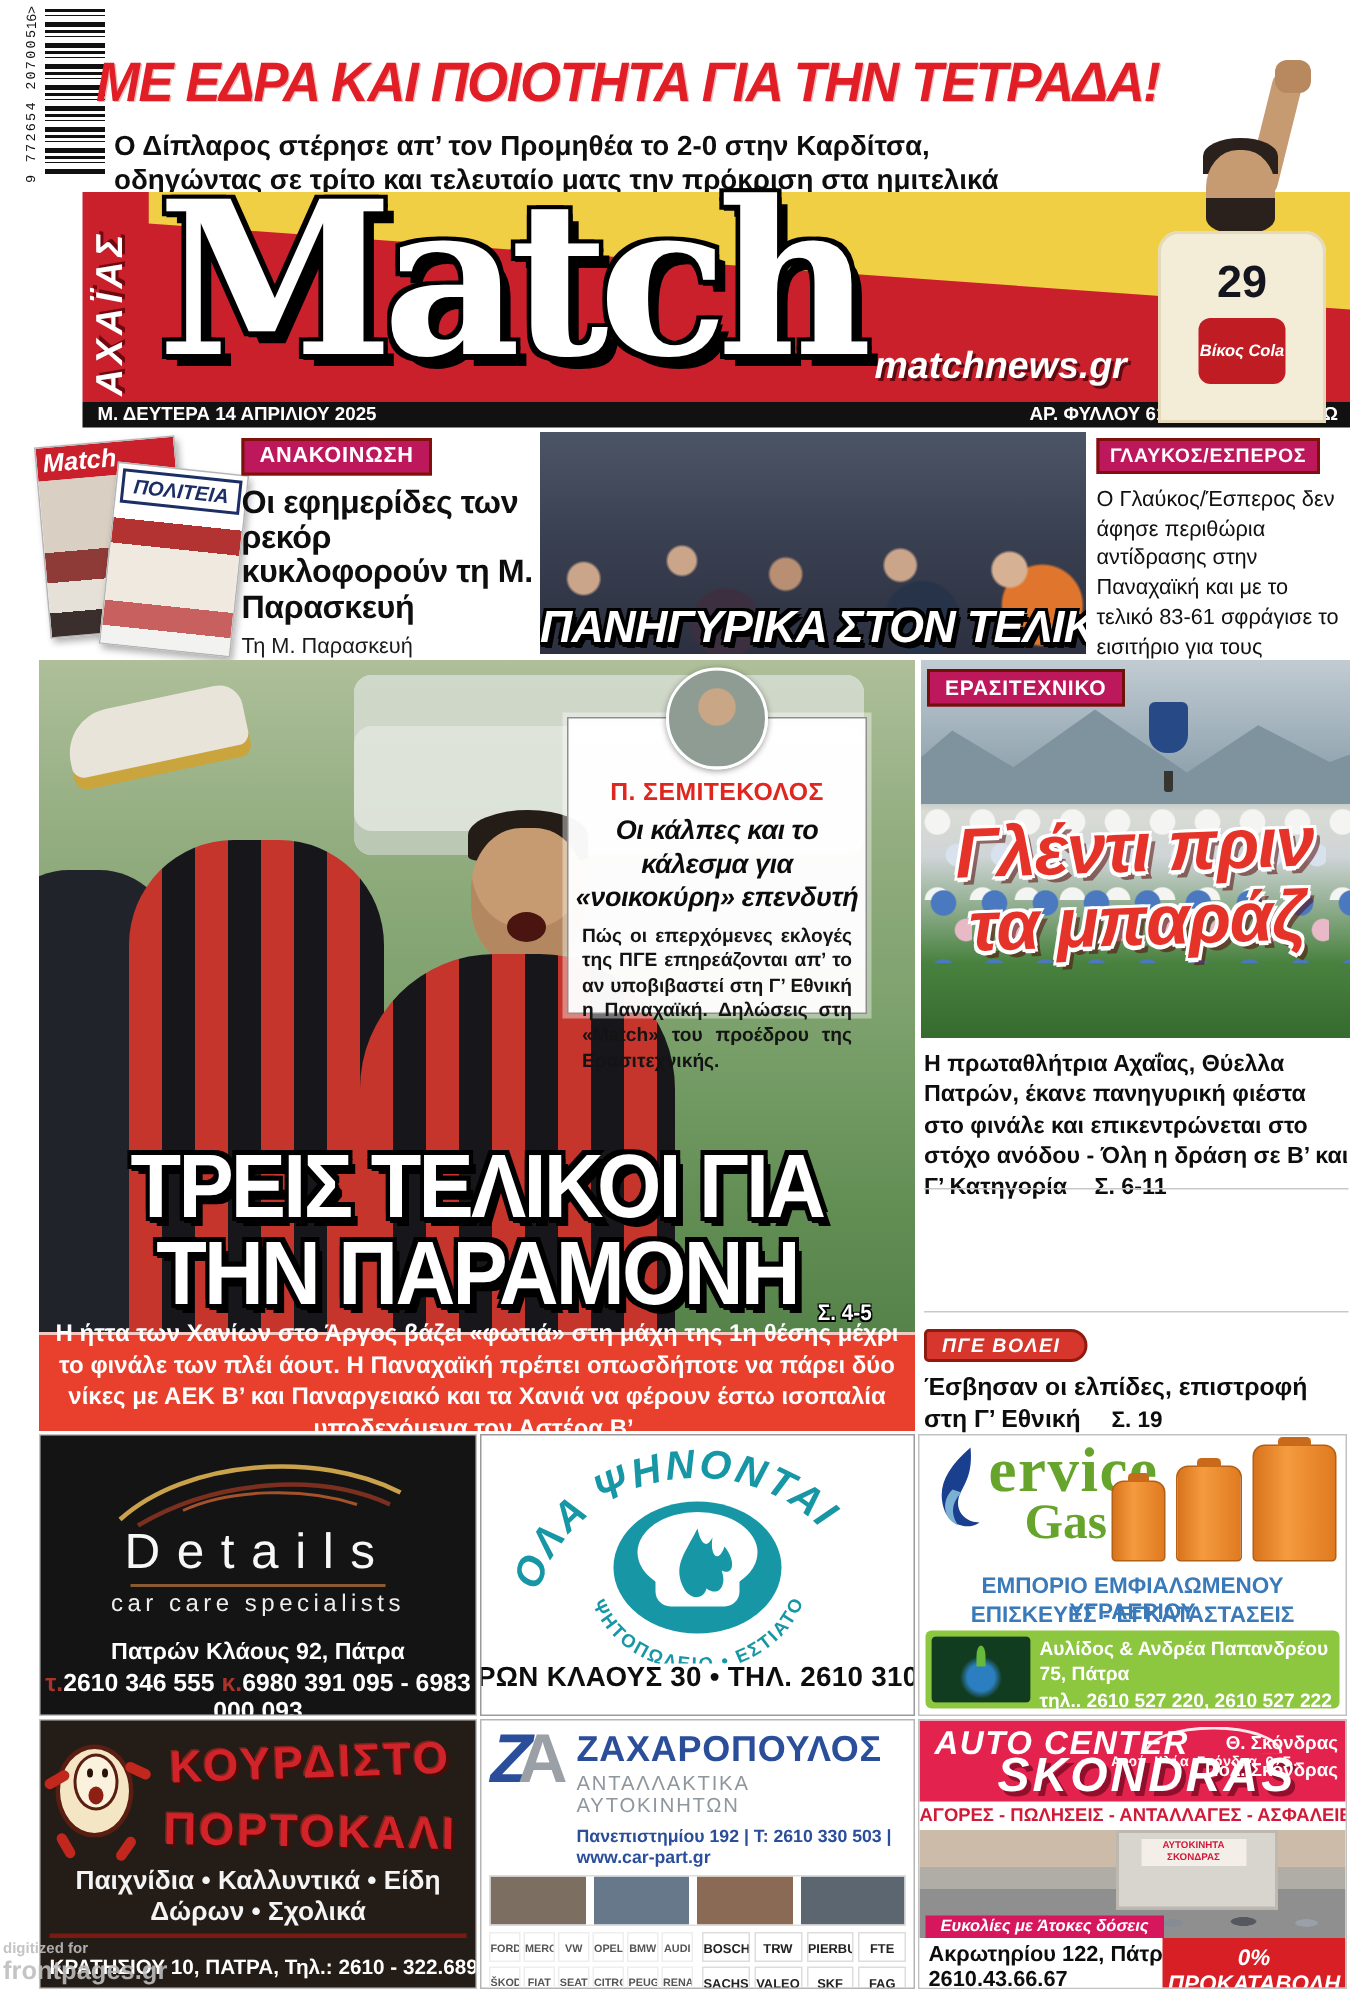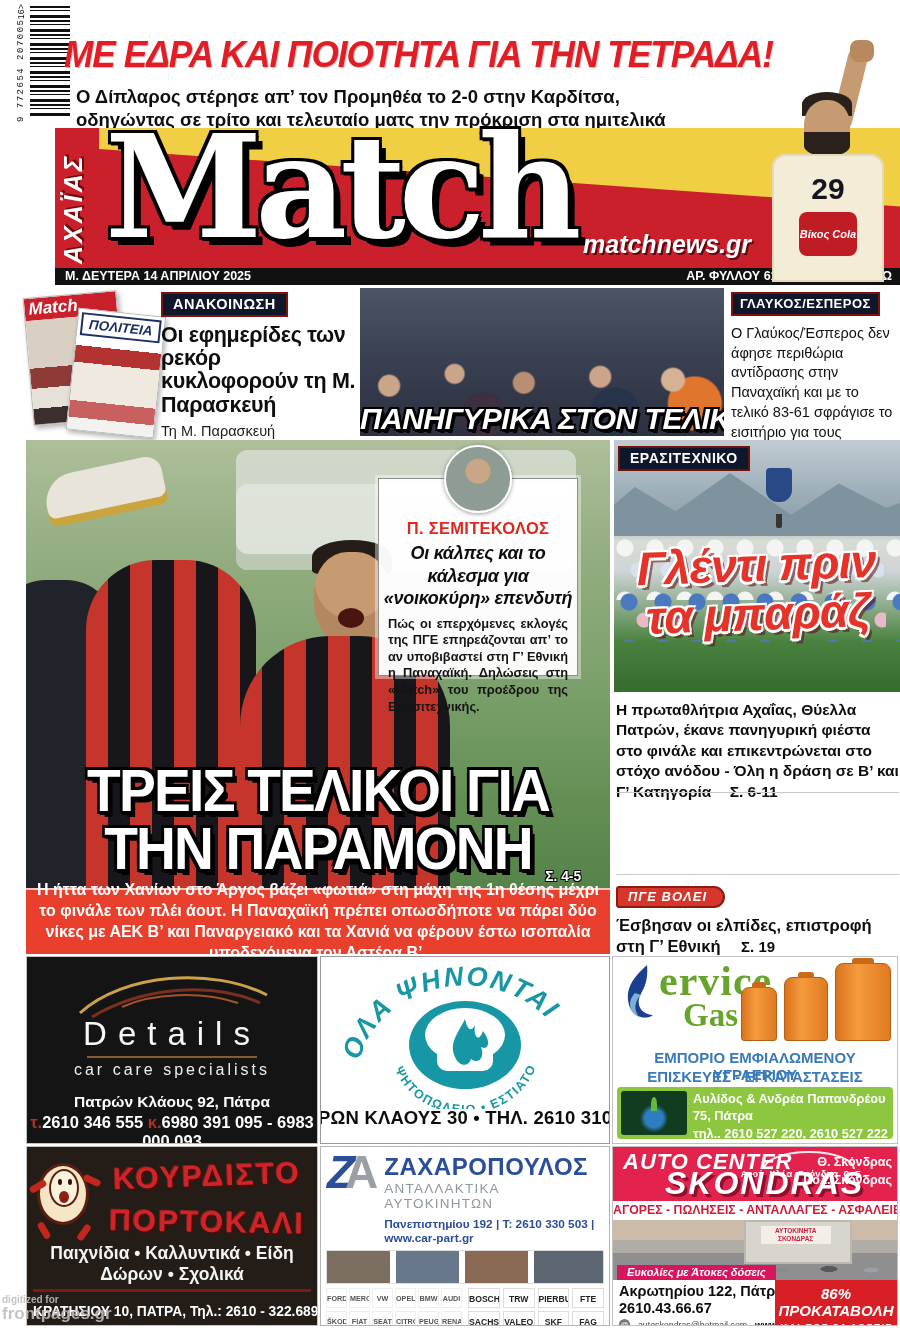"ΑΝΑΚΟΙΝΩΣΗ" .label-red { background: #0f172a -> #be185d }
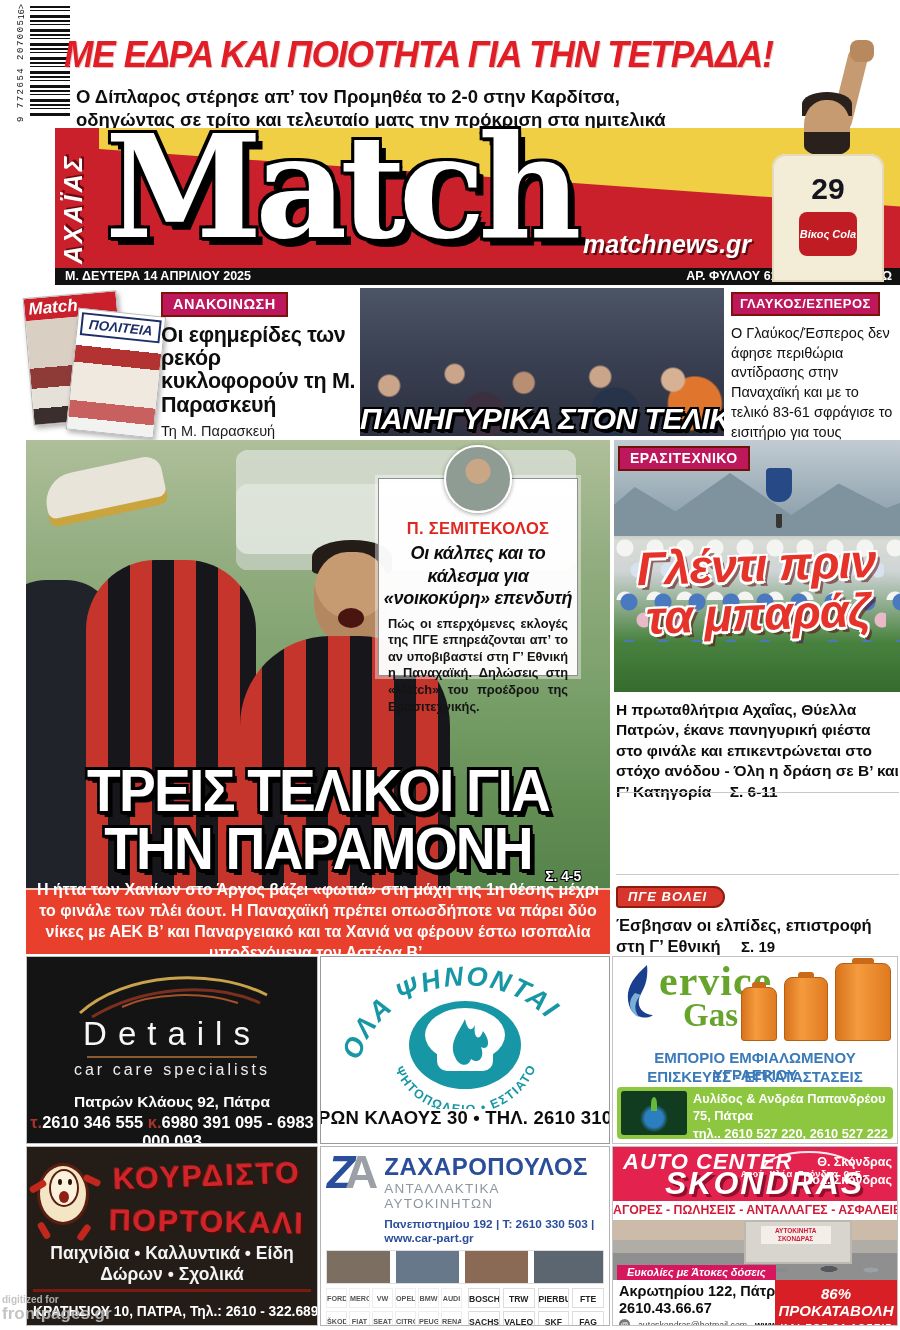"Ευκολίες με Άτοκες δόσεις" .ad.skon .photo { height: 60px -> 72px }
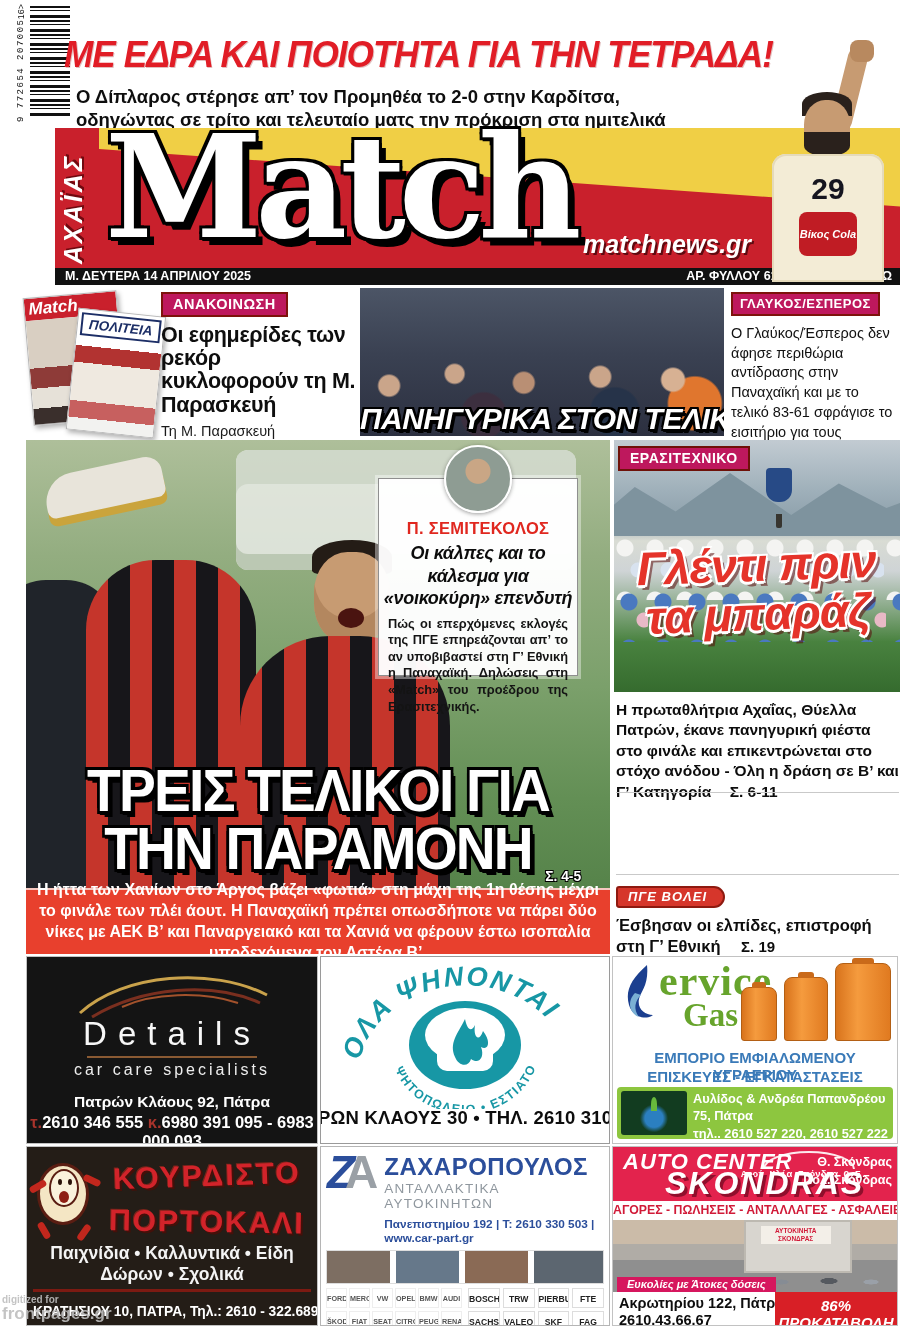"86% ΠΡΟΚΑΤΑΒΟΛΗ" div.o1 { text: 86% -> 0% }
